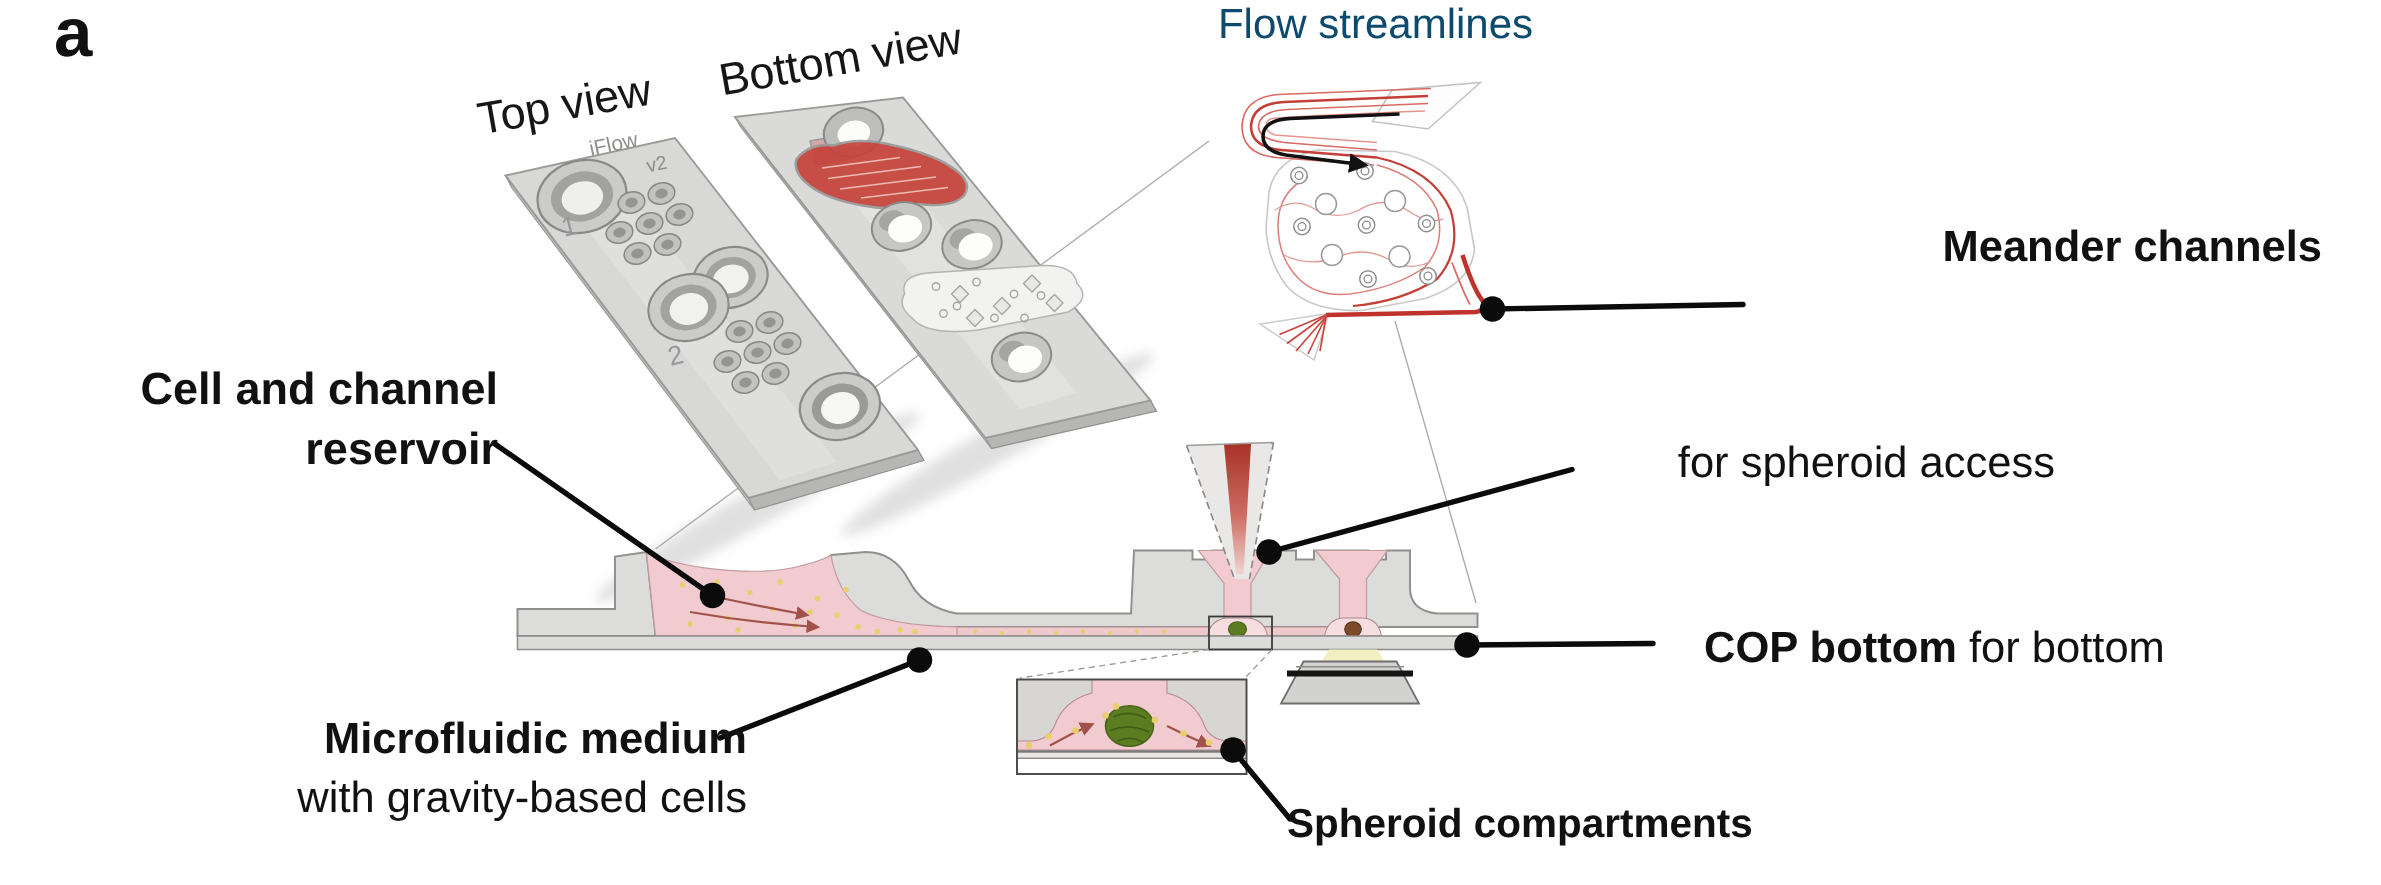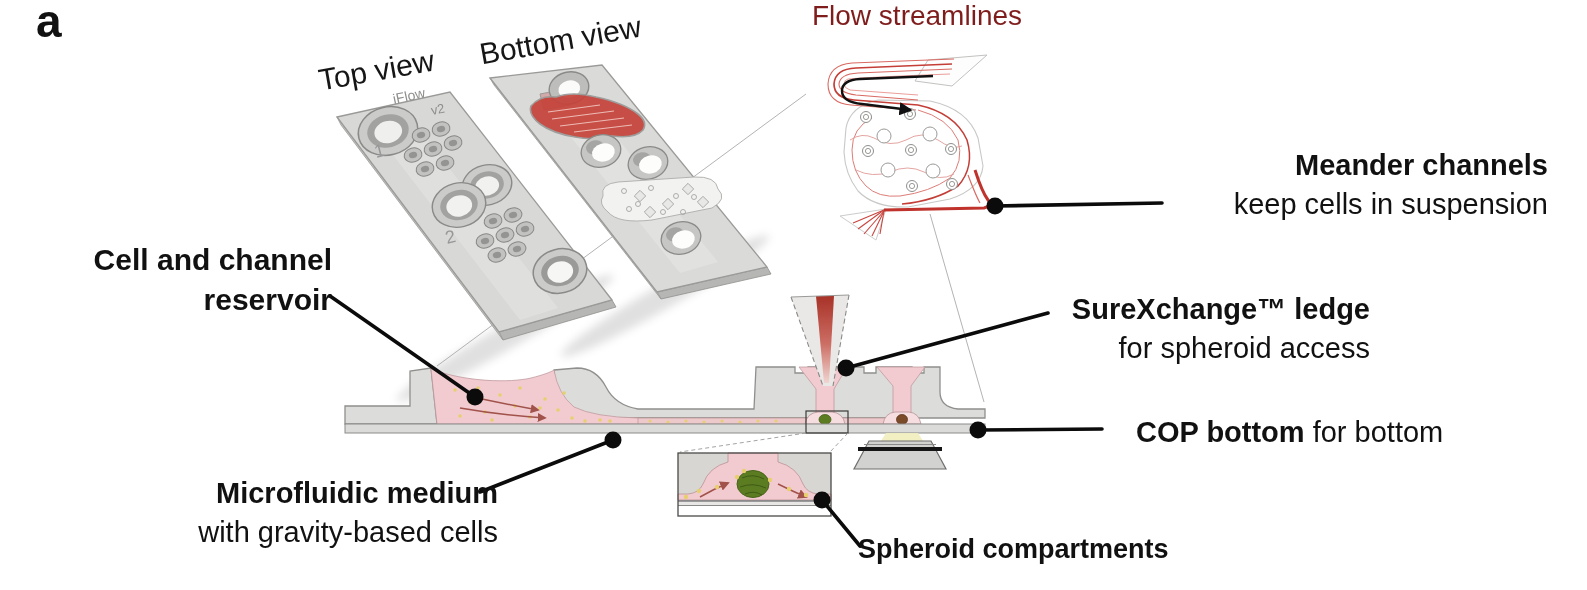"Flow streamlines" div.red-title { color: #7f1d1d -> #0c4a6e }
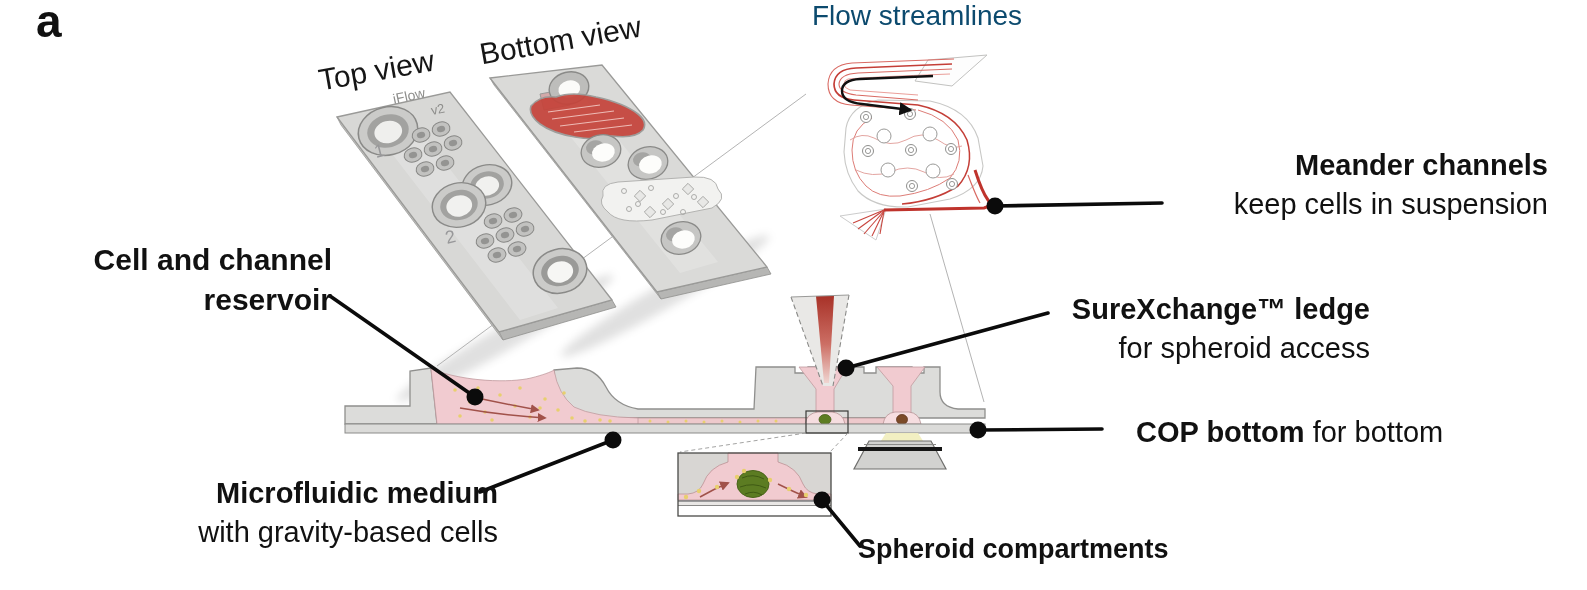"keep cells in suspension" div { html: <div>keep cells in suspension</div> -> none }
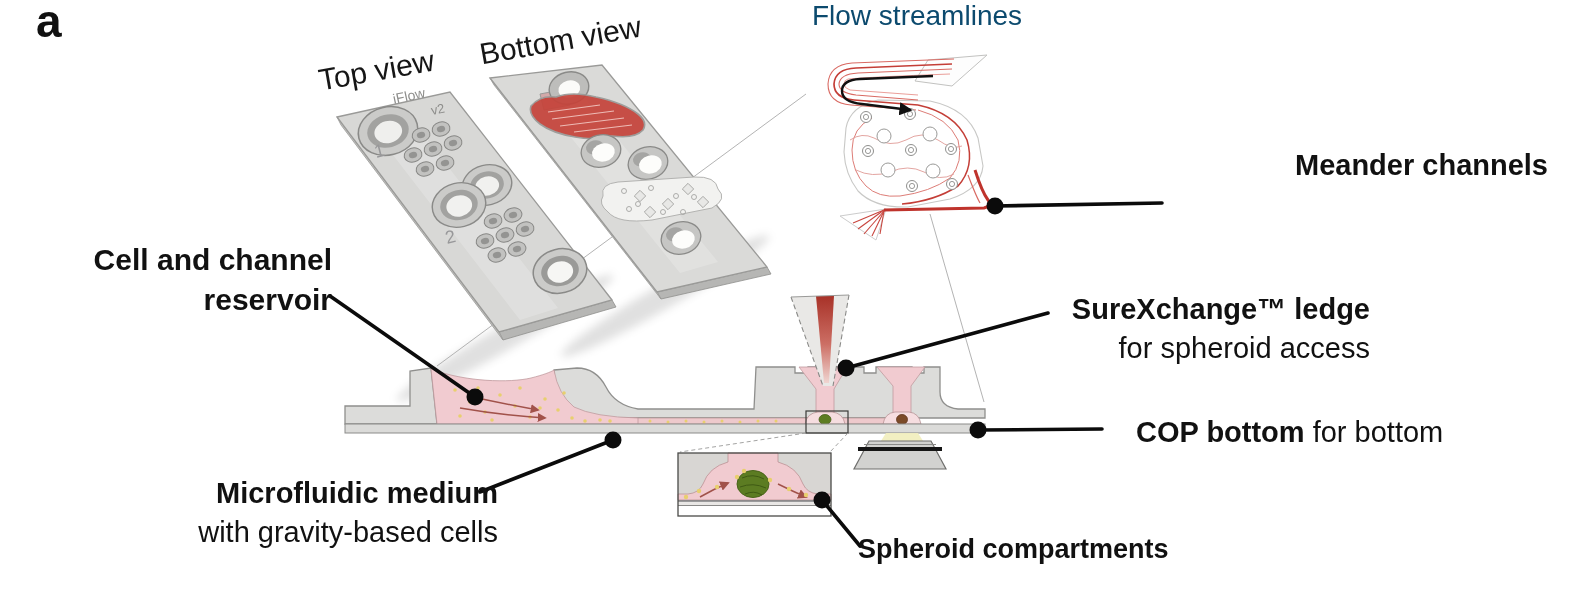"SureXchange™ ledge" div.b { html: <div>SureXchange™ ledge</div> -> none }
